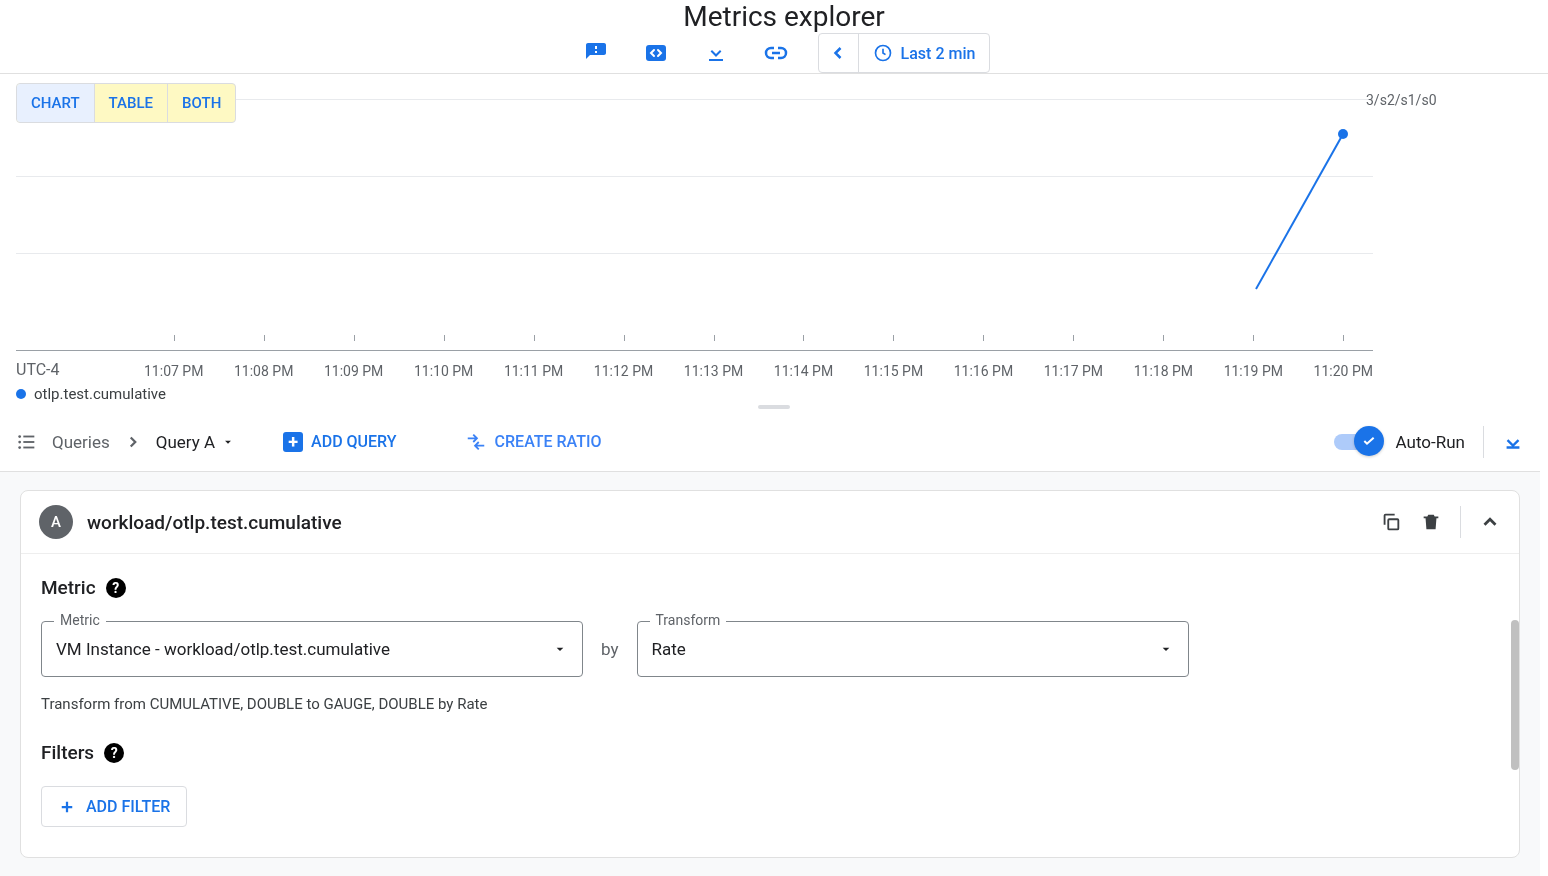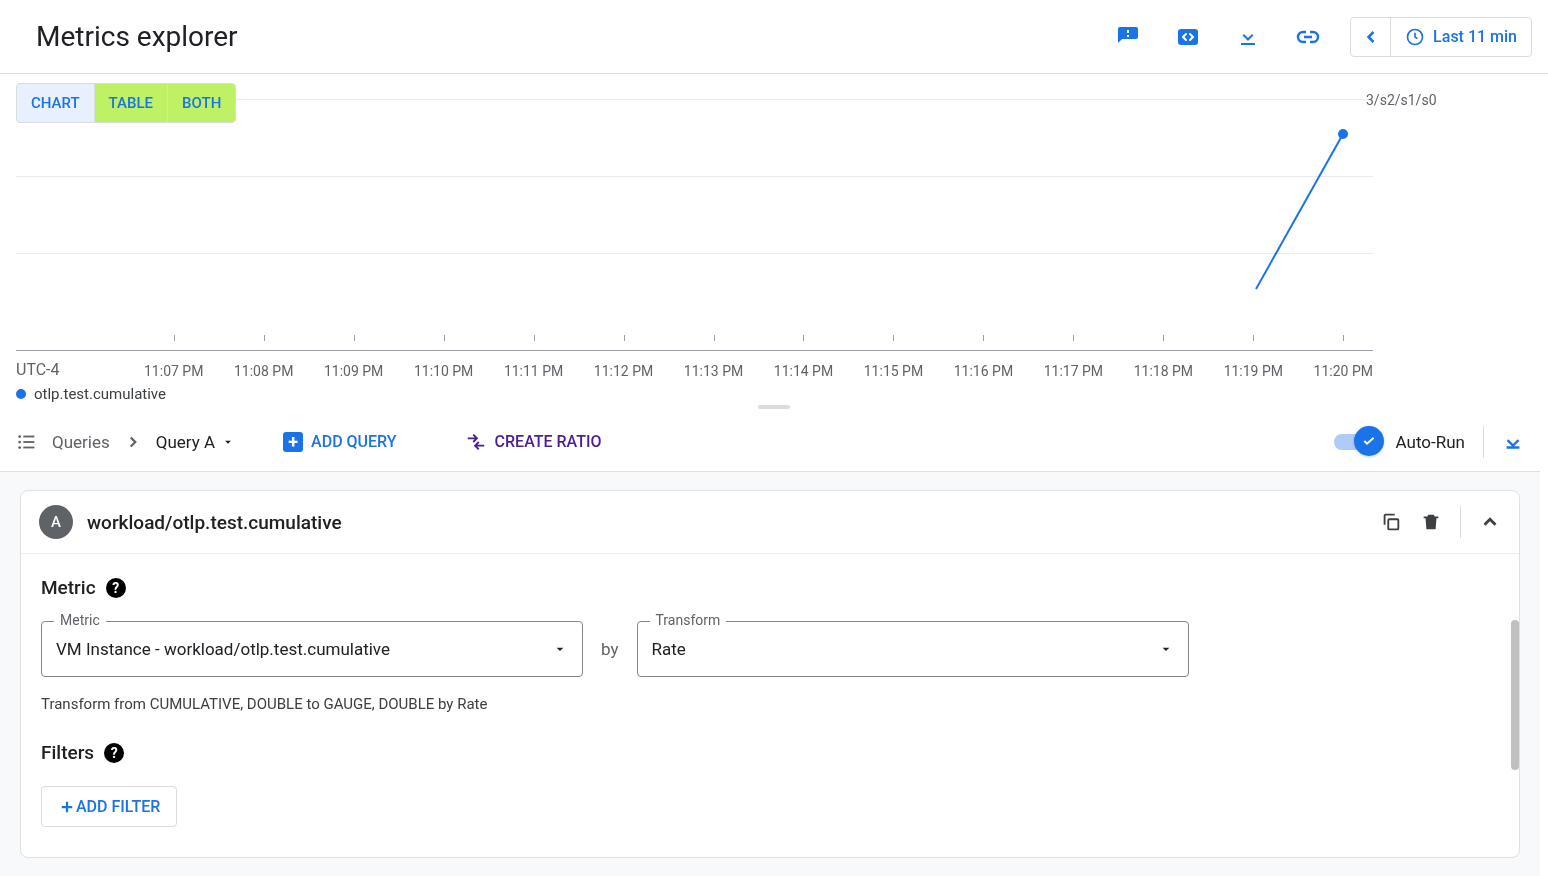"Metrics explorer" .header { flex-direction: none -> column }
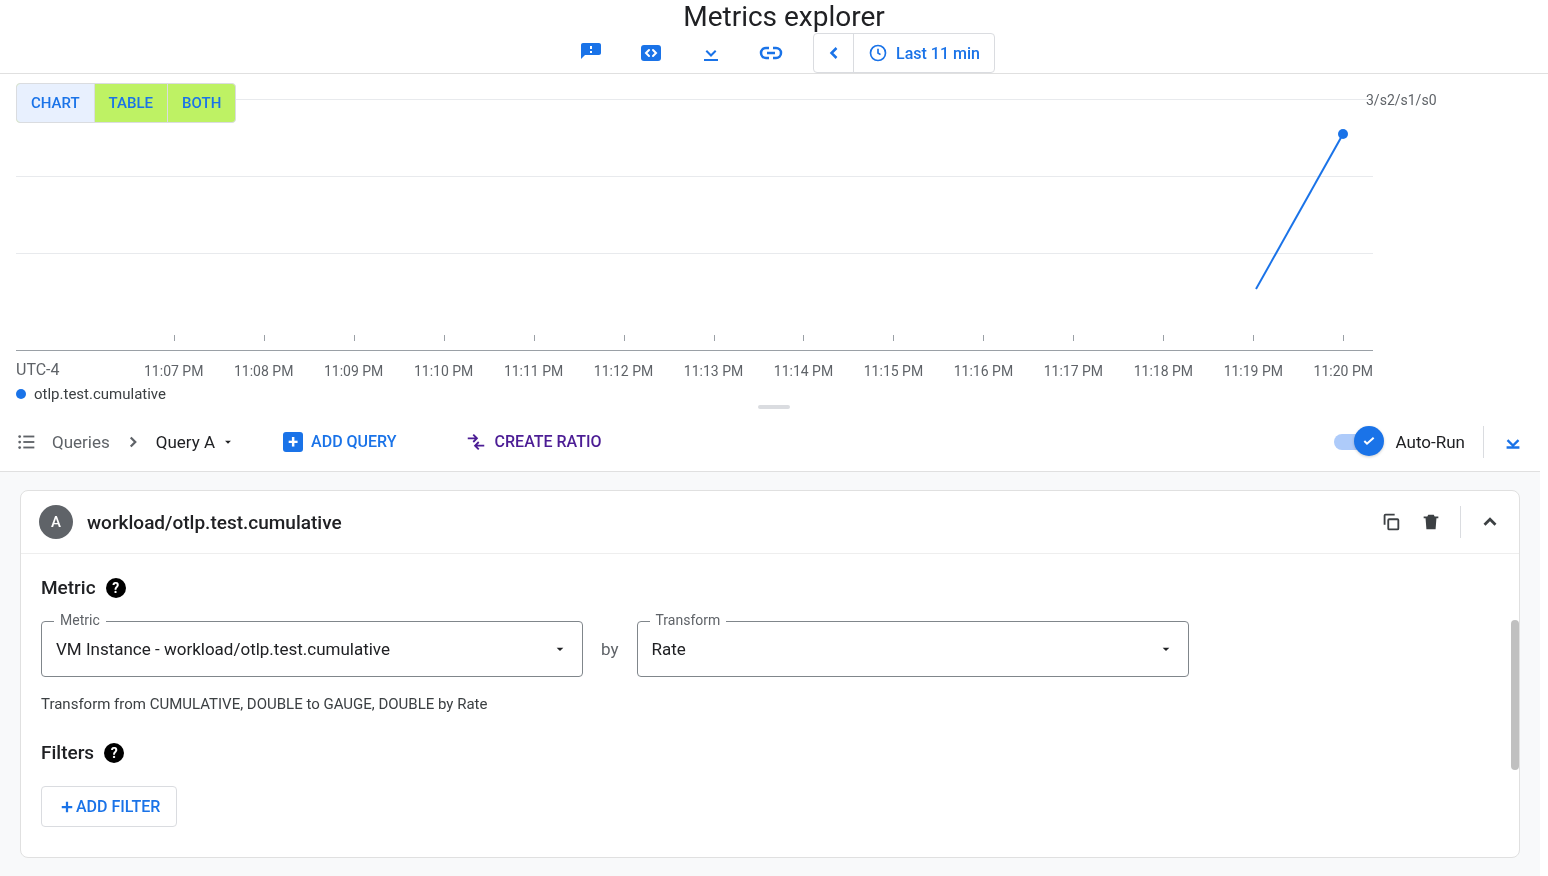"Last 11 min" span { text: 11 -> 2 }
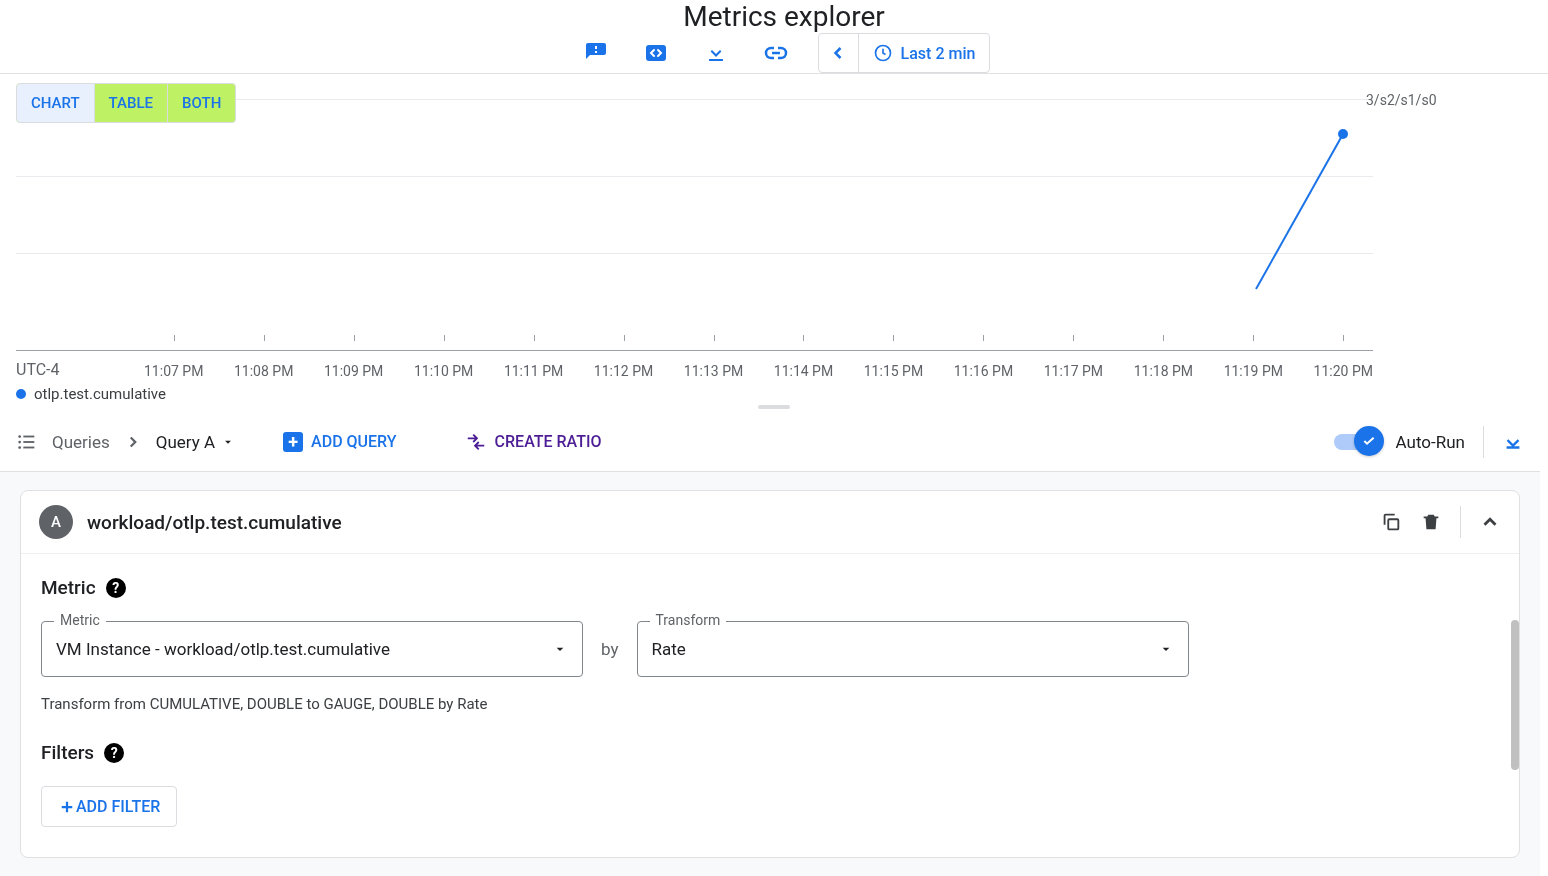"CHART" .view-tabs { background: #bef264 -> #fef9c3 }
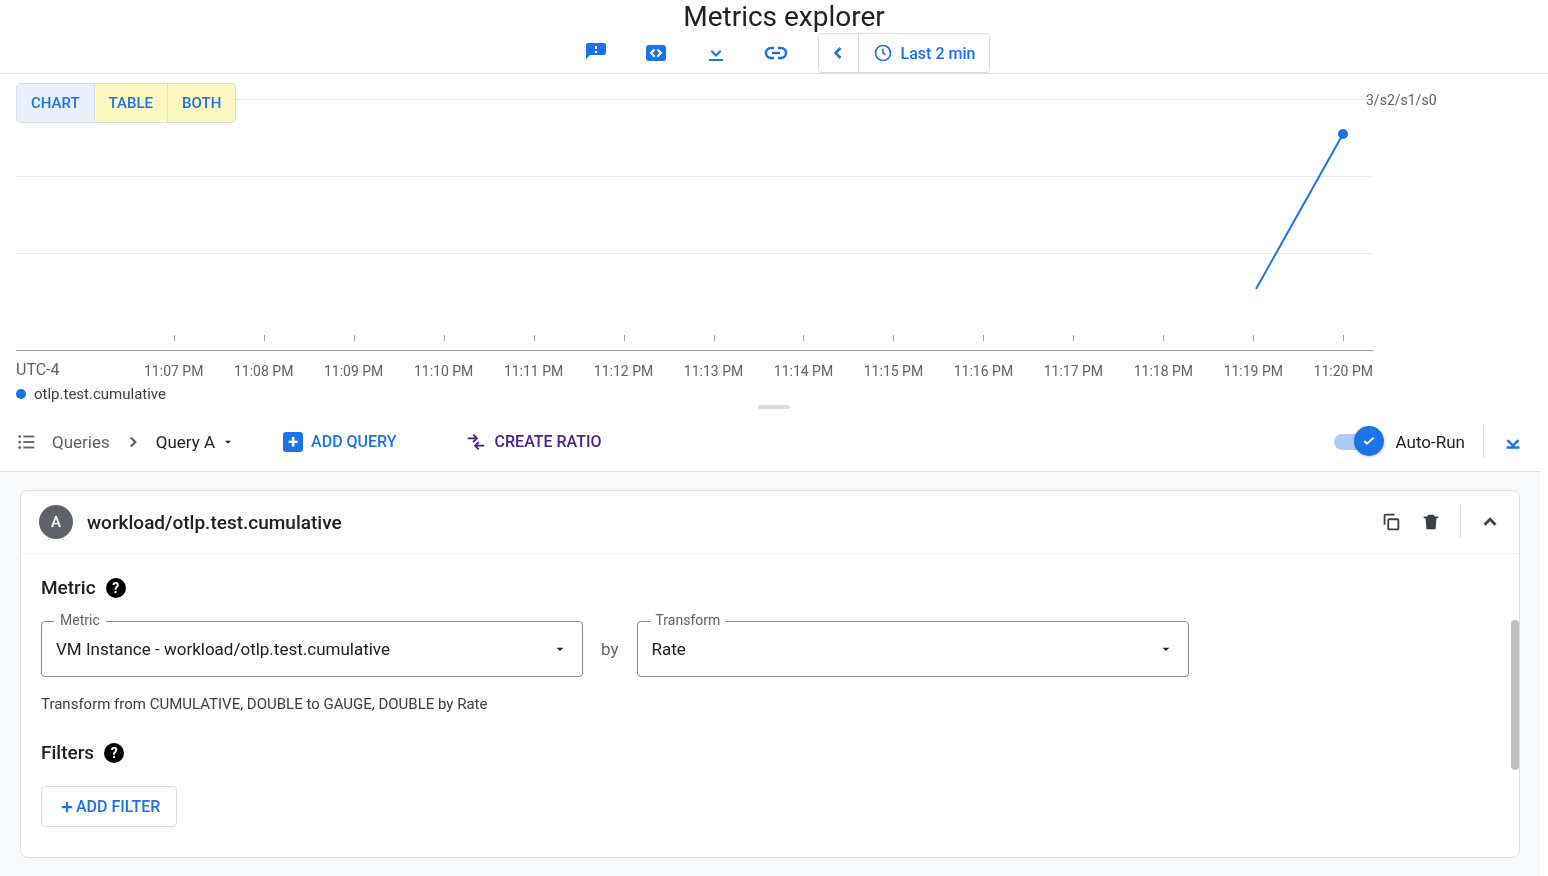"CREATE RATIO" .create-ratio-btn { color: #4c1d95 -> #3b82f6 }
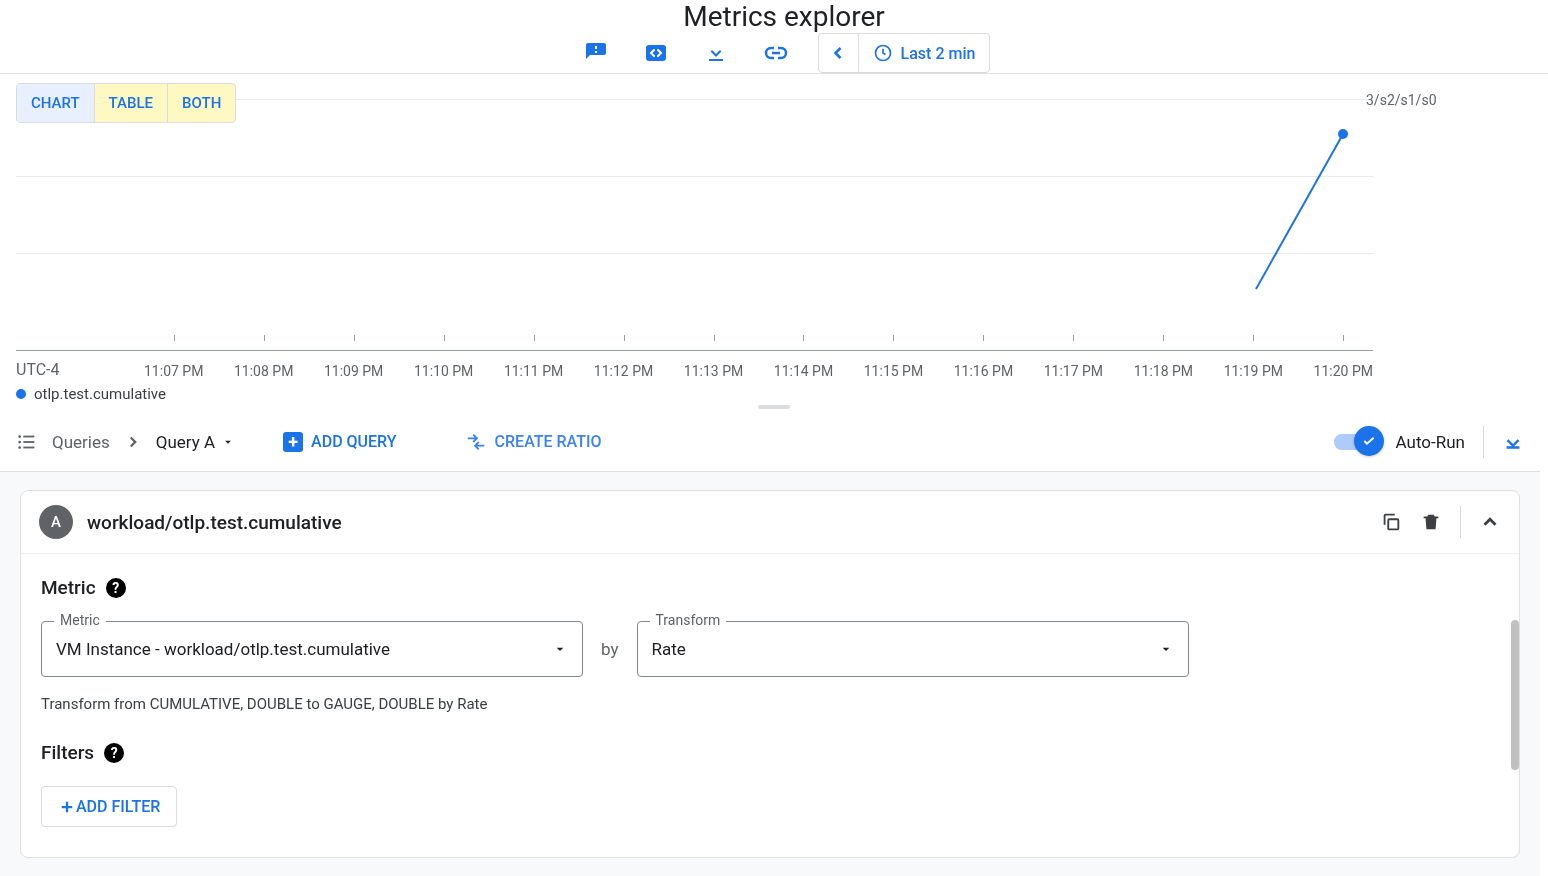"ADD FILTER" .add-filter-btn { gap: none -> 10px }
